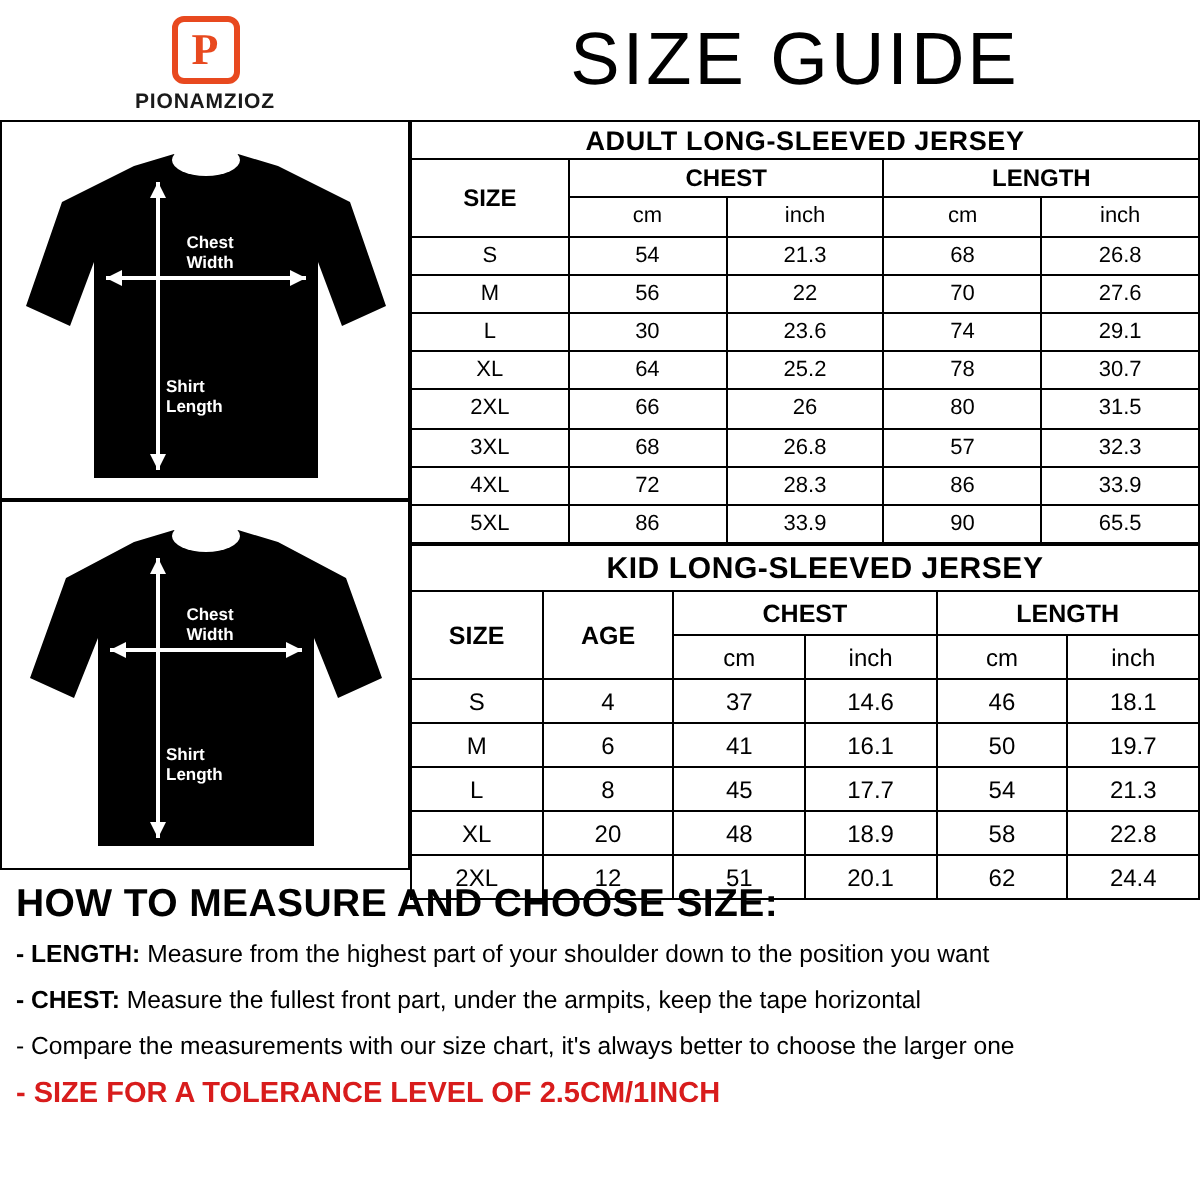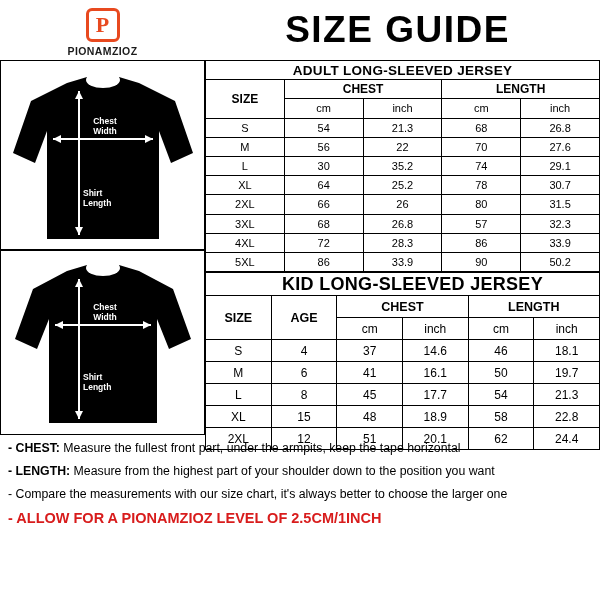"SIZE GUIDE" .main-title { font-weight: bold -> normal }
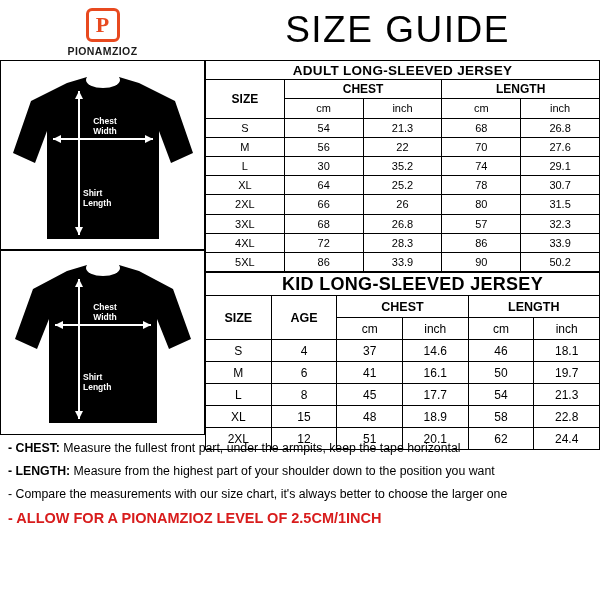"35.2" td { text: 35.2 -> 23.6 }
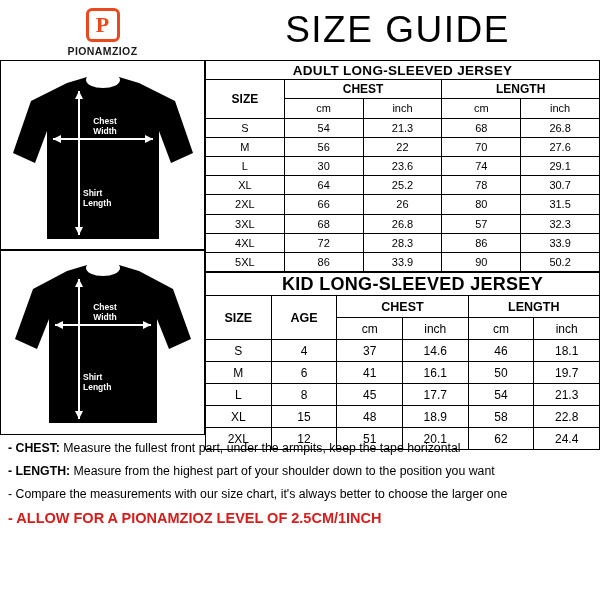"50.2" td { text: 50.2 -> 65.5 }
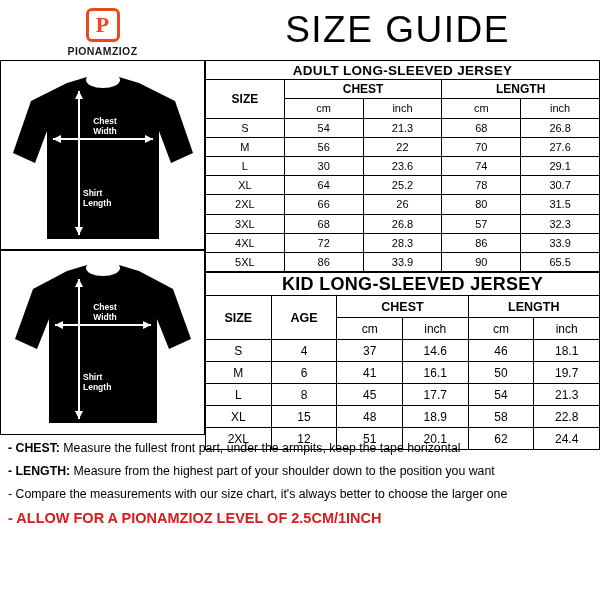"KID LONG-SLEEVED JERSEY" .kid-table .tbl-title td { font-size: 18px -> 15px }
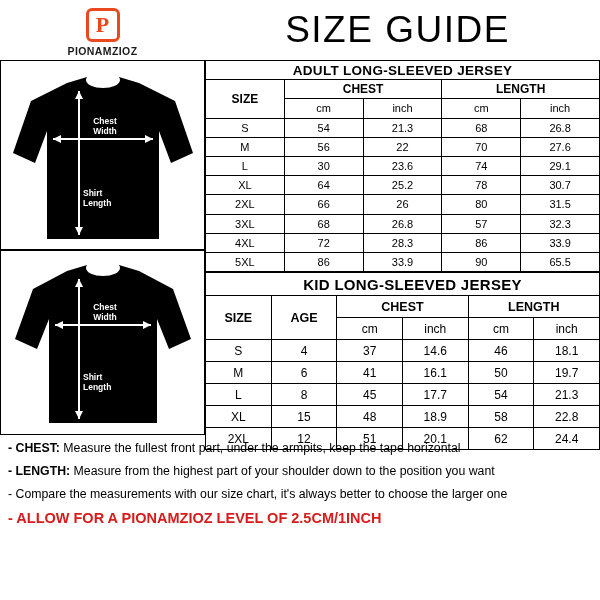"15" td { text: 15 -> 20 }
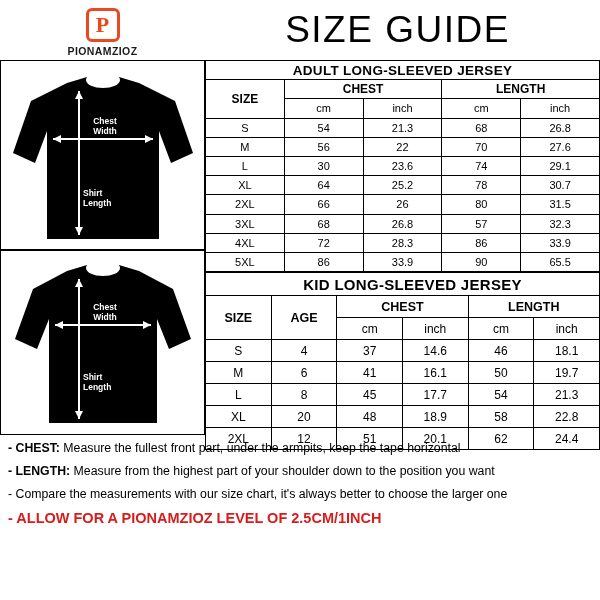"HOW TO MEASURE AND CHOOSE" div.measure-title { html: none -> <div>HOW TO MEASURE AND CHOOSE SIZE:</div> }
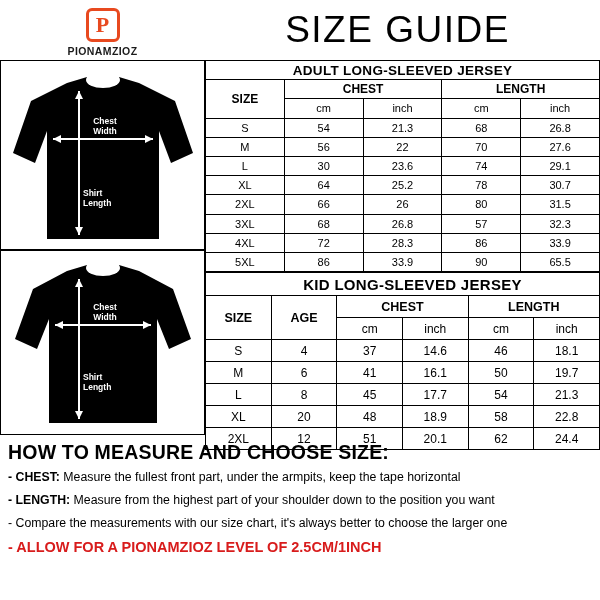"- CHEST: Measure the fullest" div.measure-line { order: before "- LENGTH: Measure from the" -> after "- LENGTH: Measure from the" }
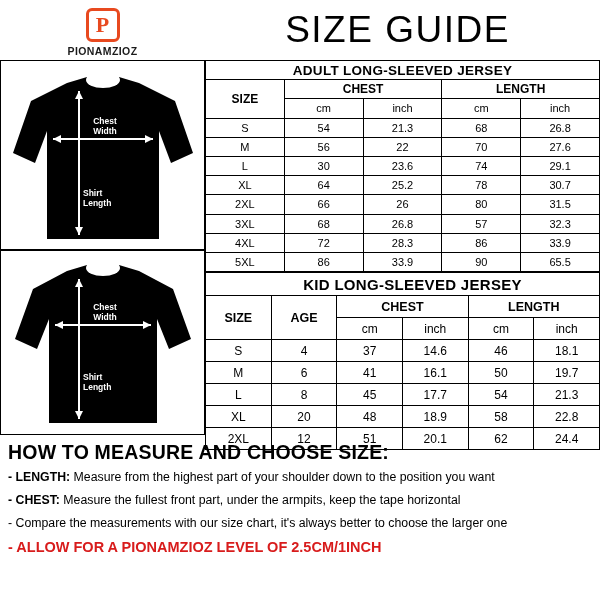"- ALLOW FOR A PIONAMZIOZ" div.tolerance { text: ALLOW FOR A PIONAMZIOZ -> SIZE FOR A TOLERANCE }
